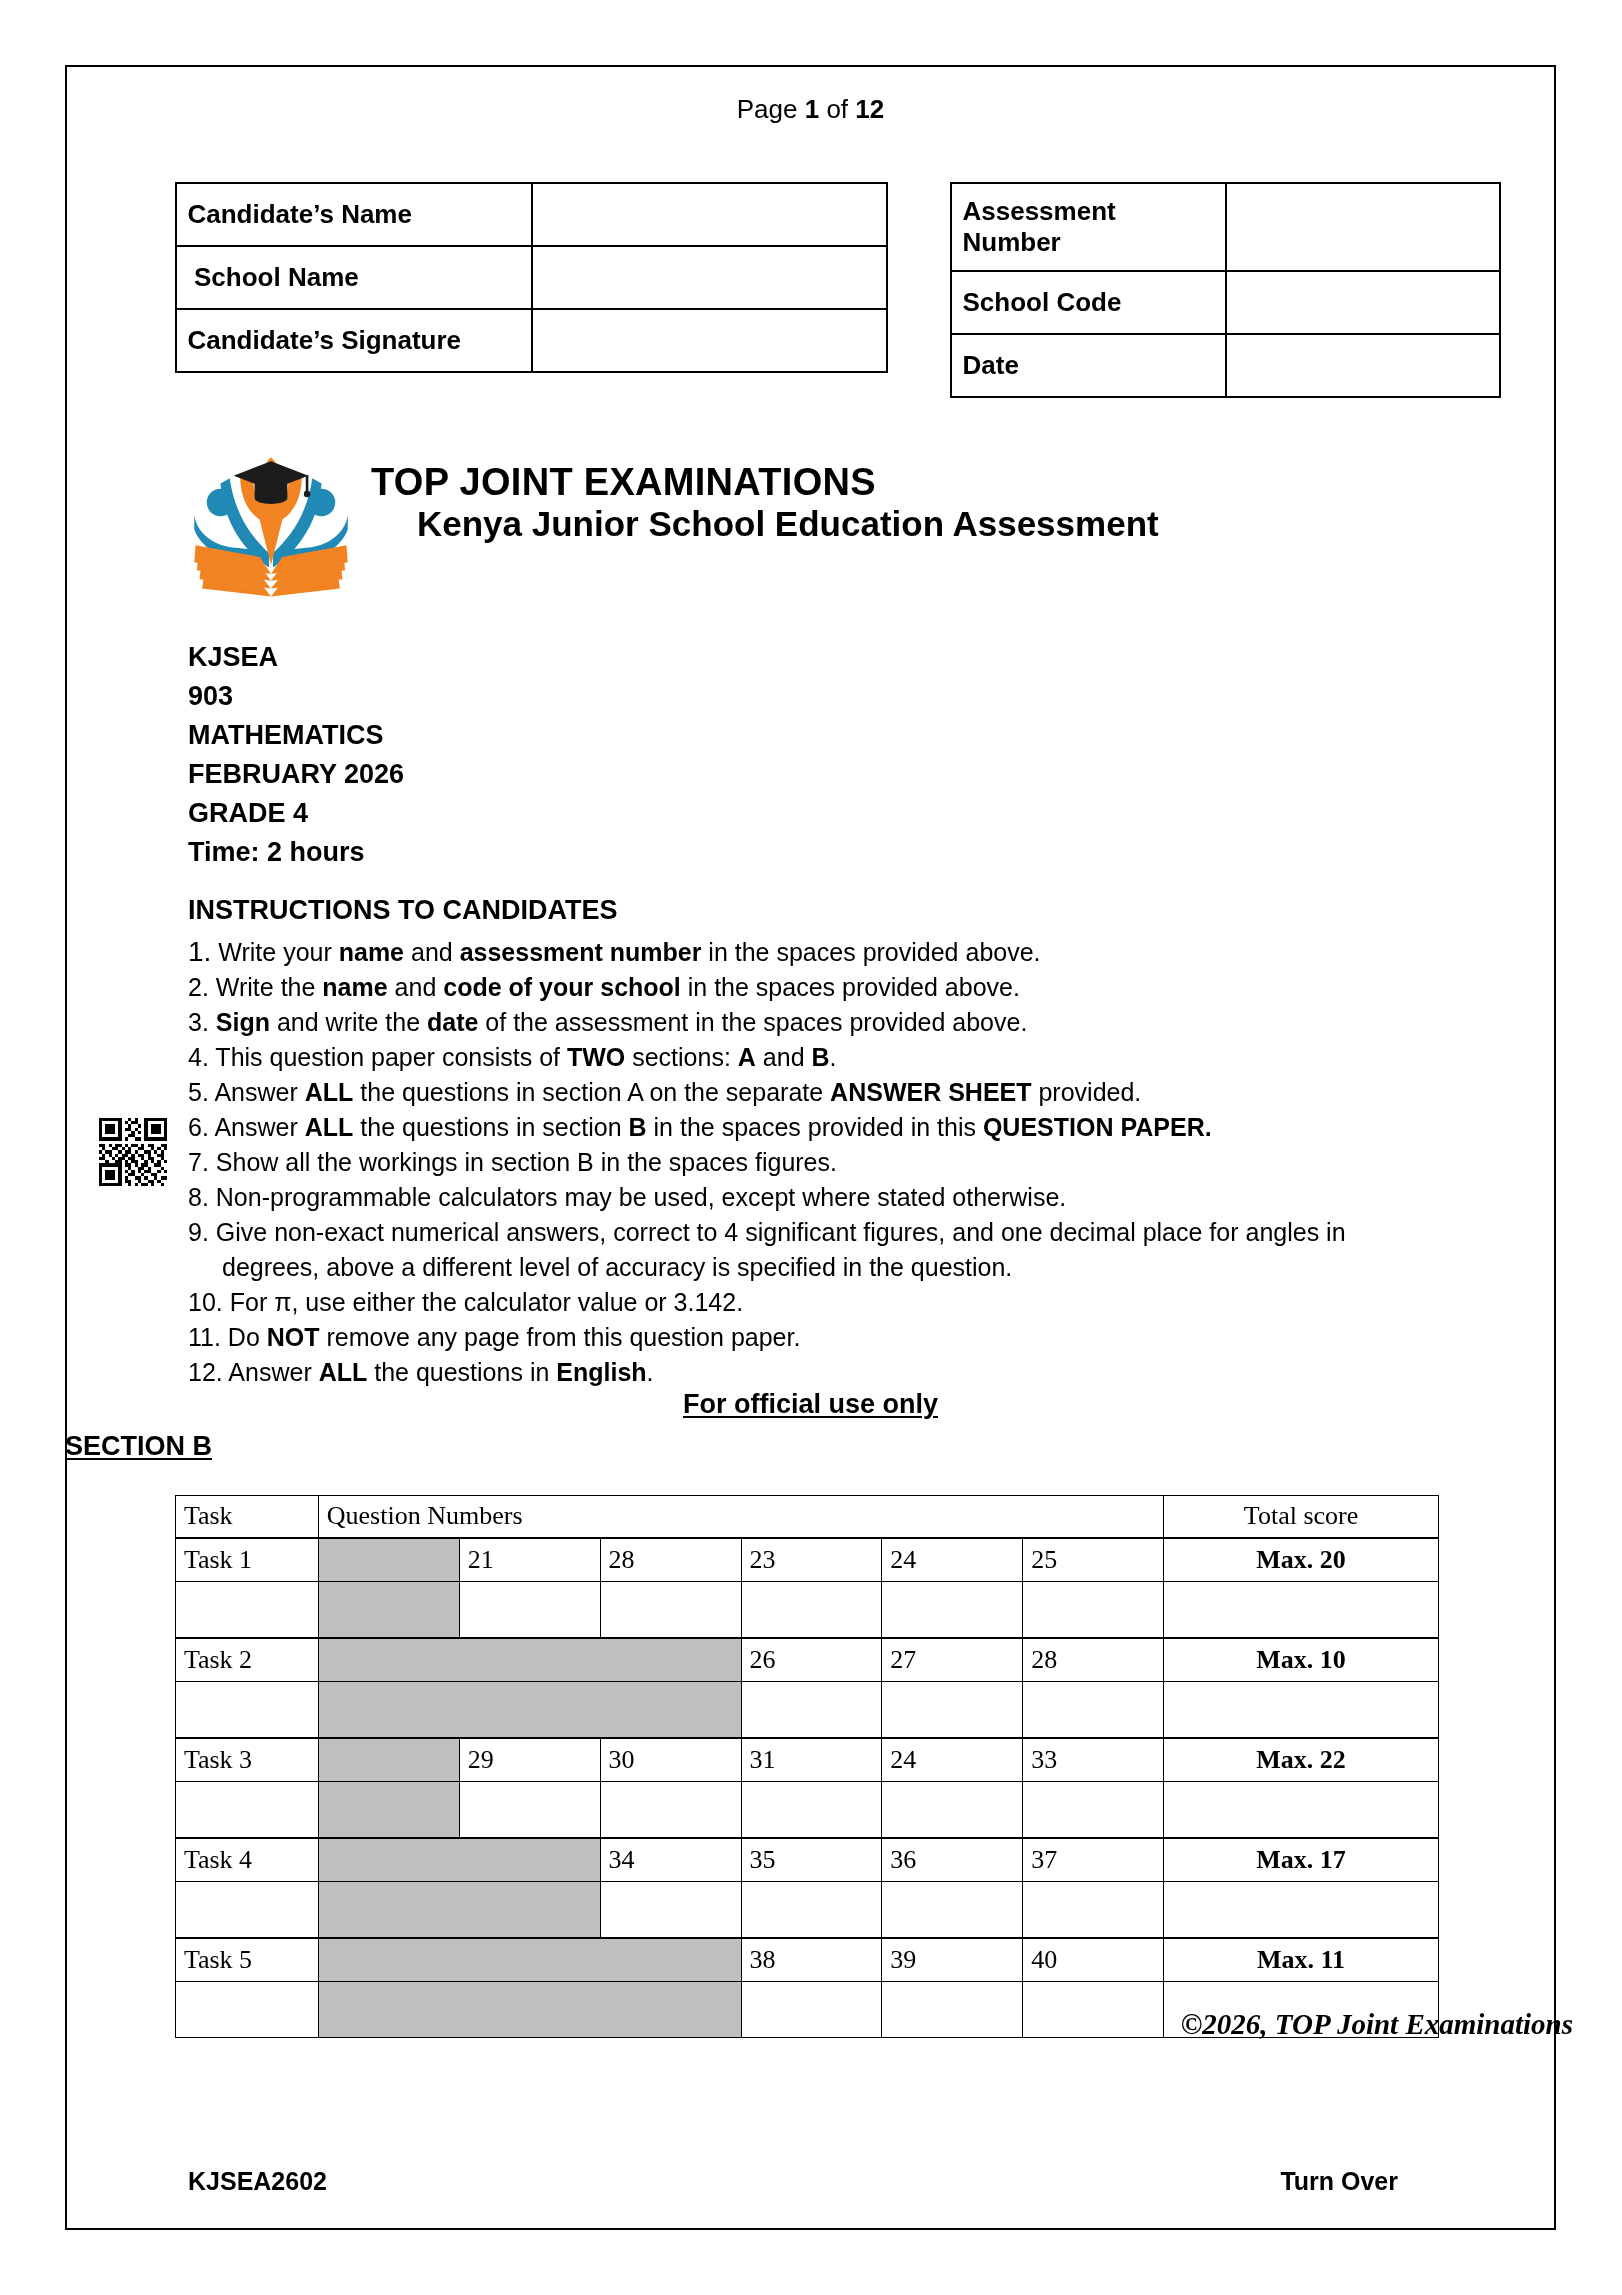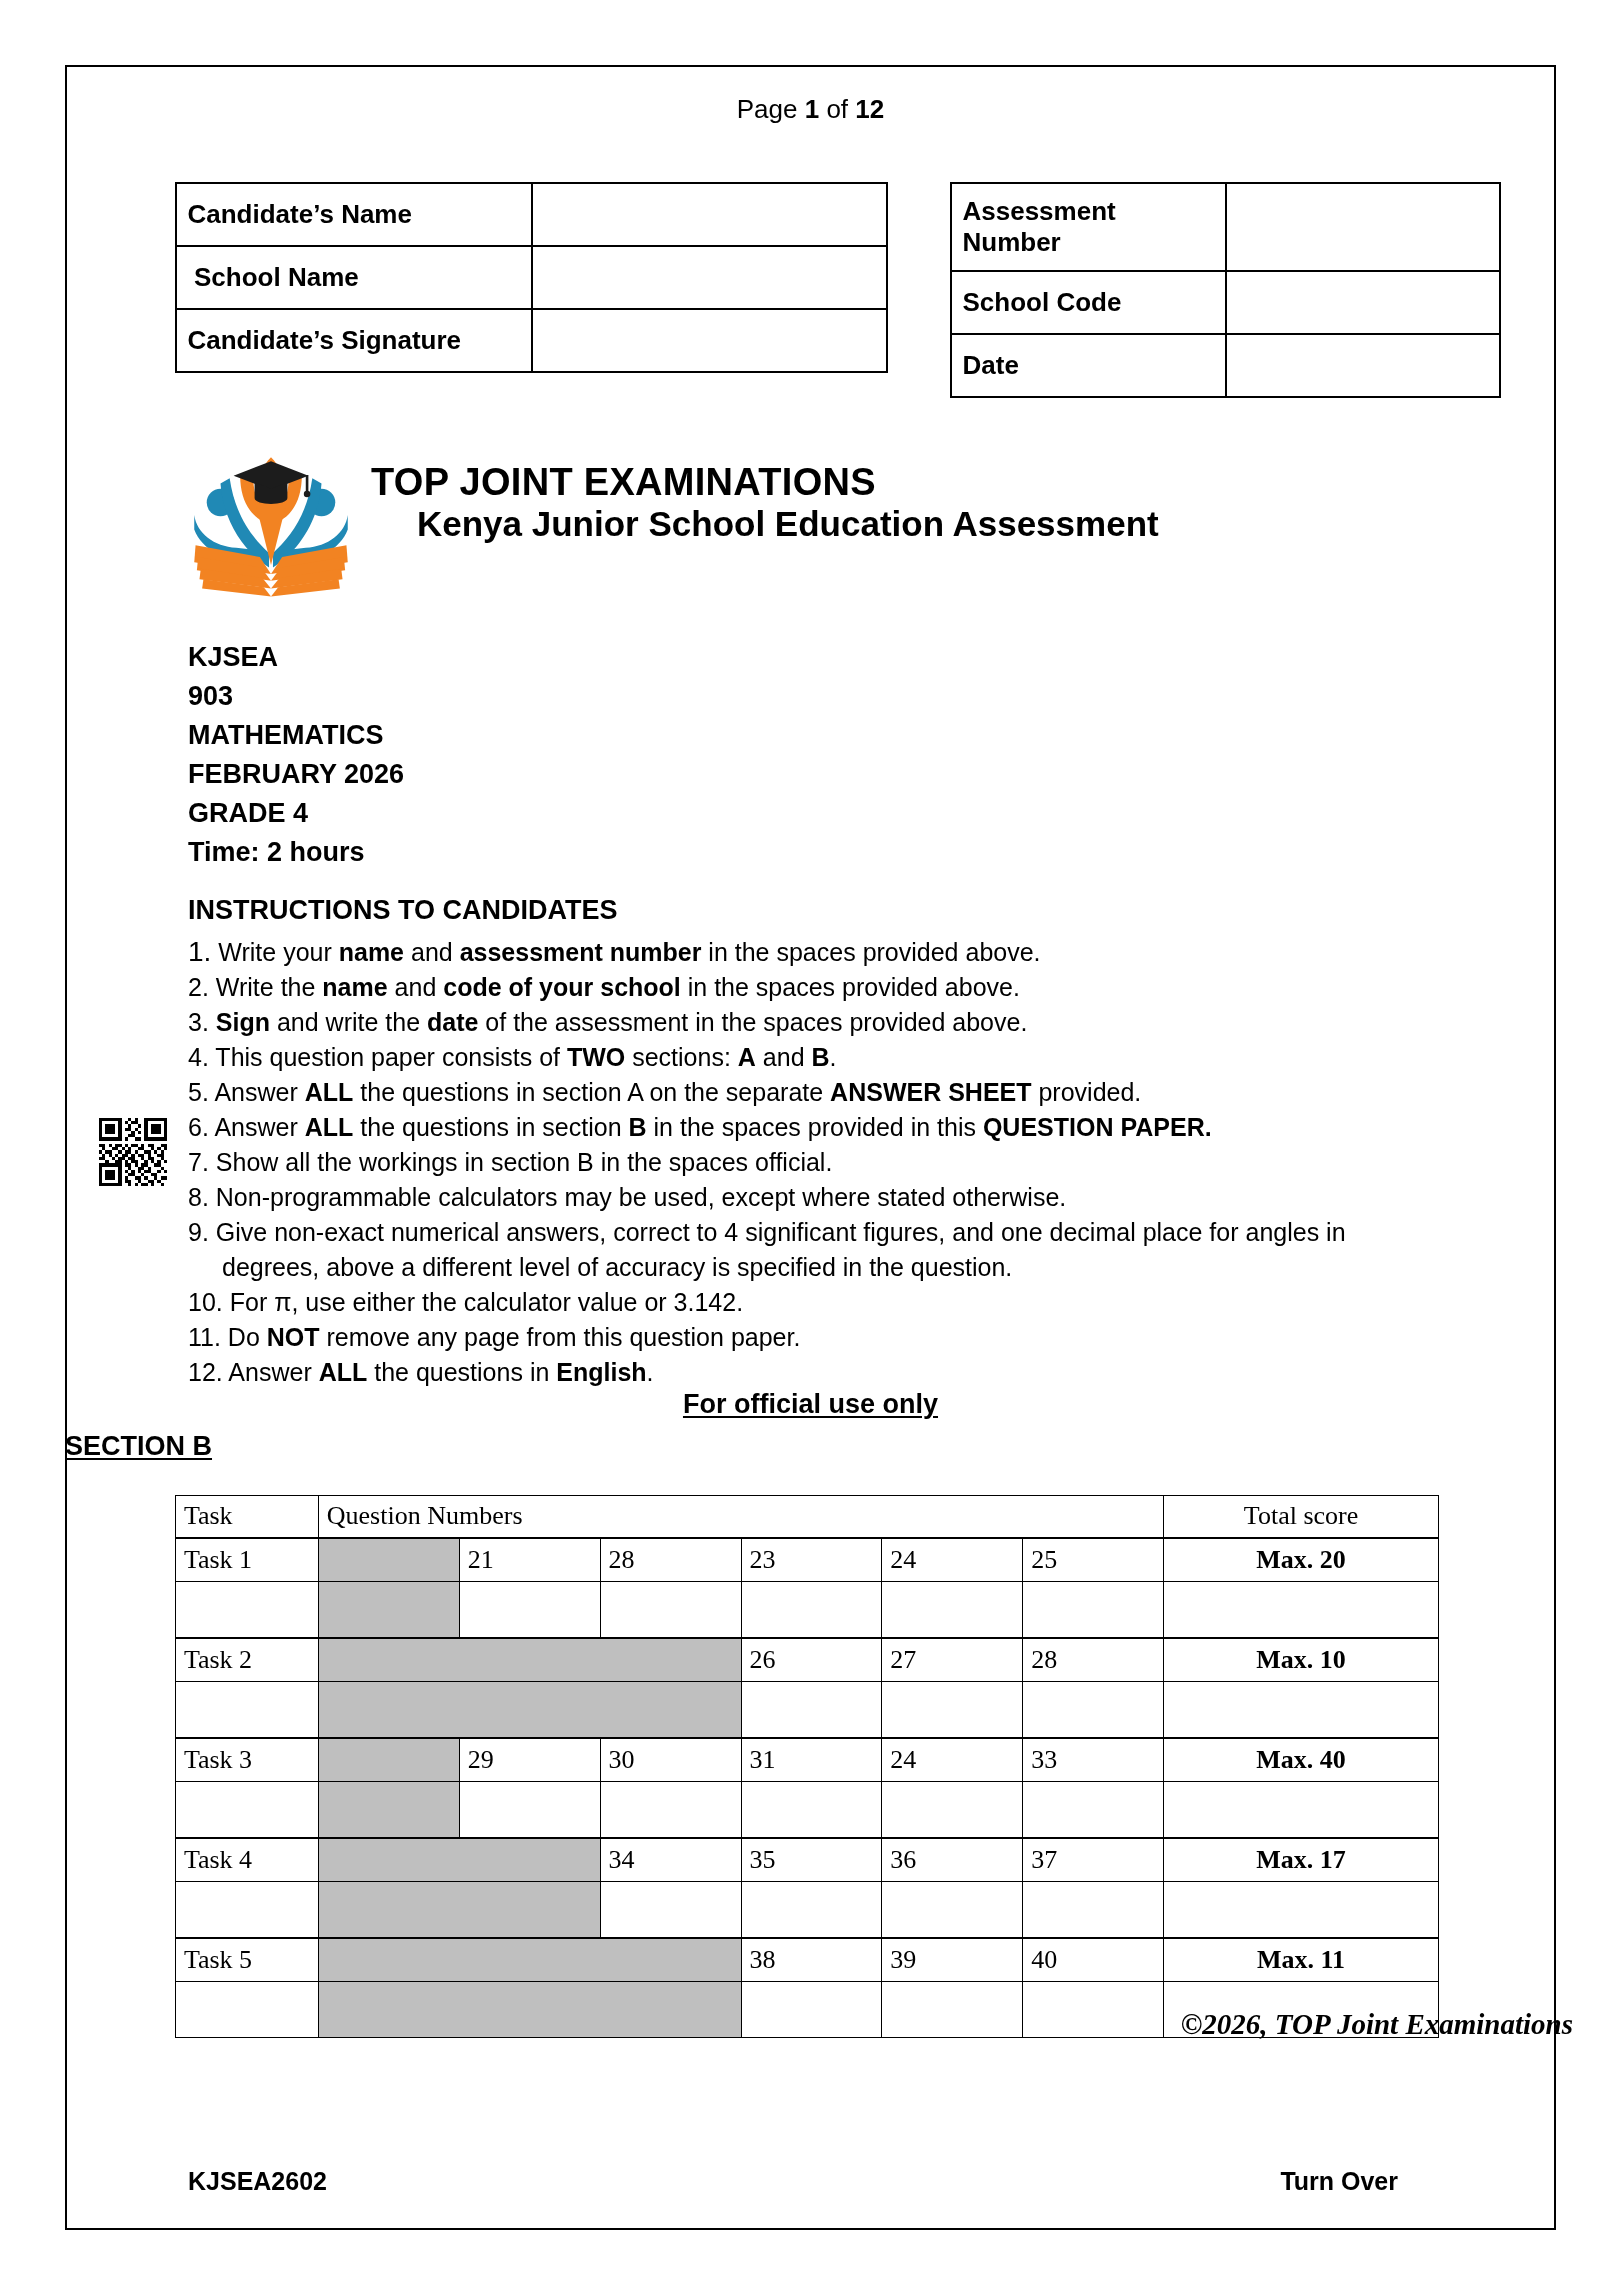"Show all the workings in" span { text: official -> figures }
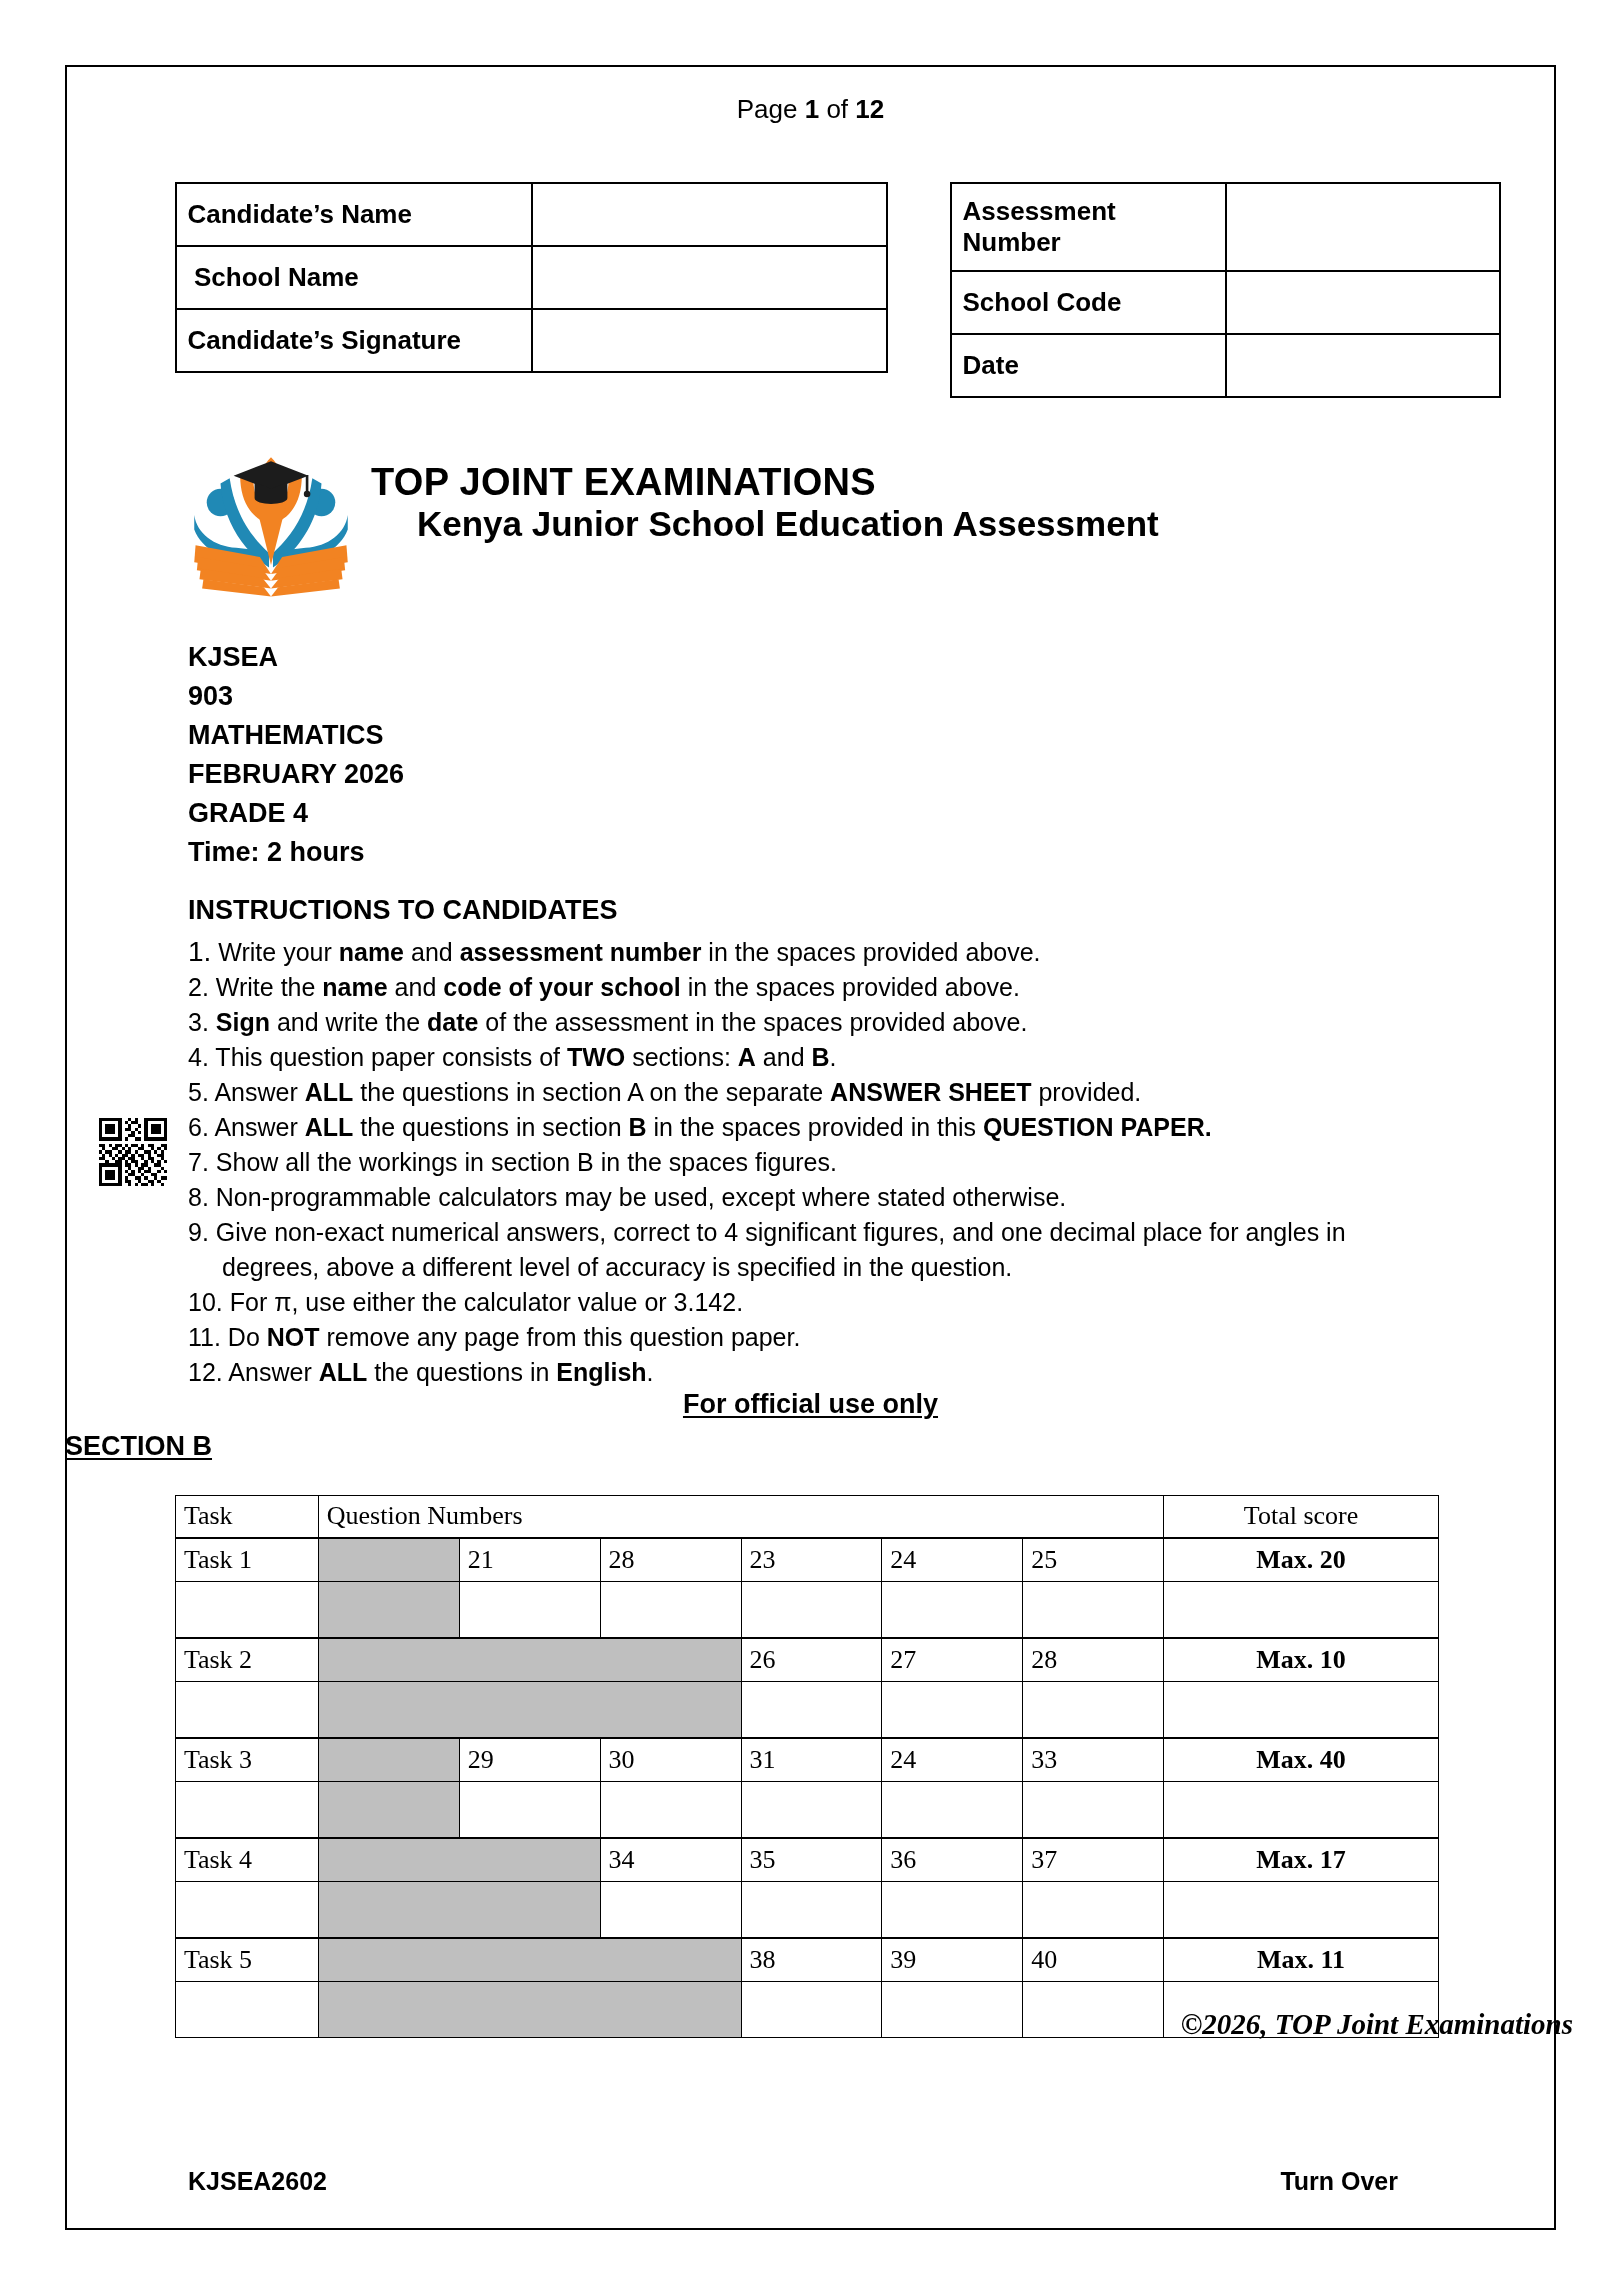"Max. 40" td.total { text: 40 -> 22 }
